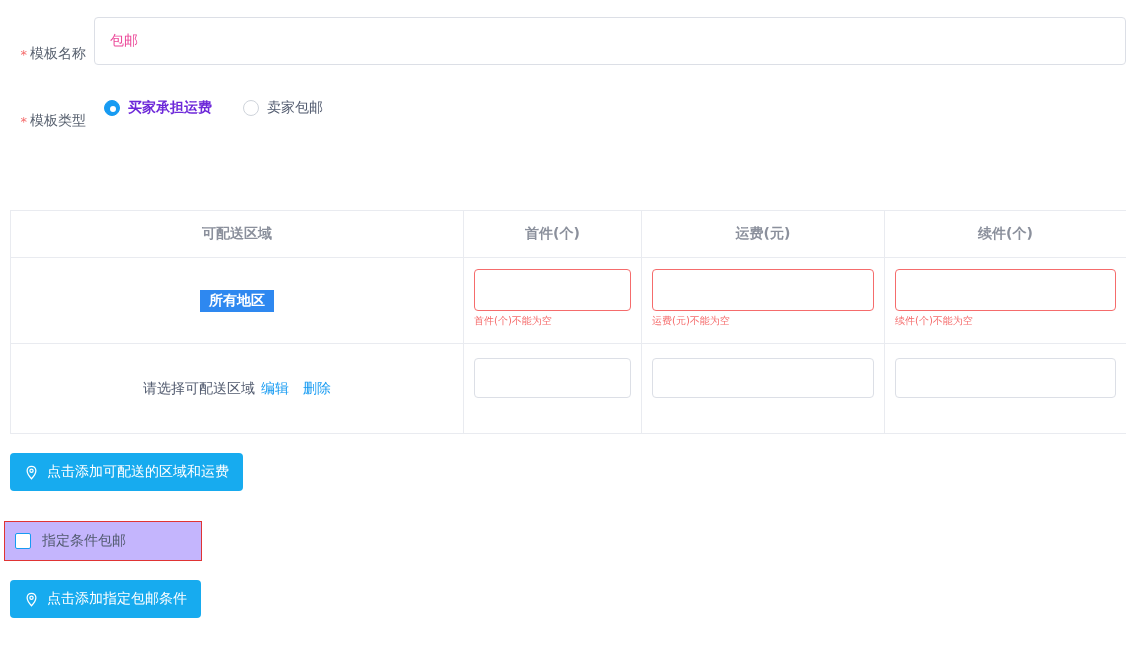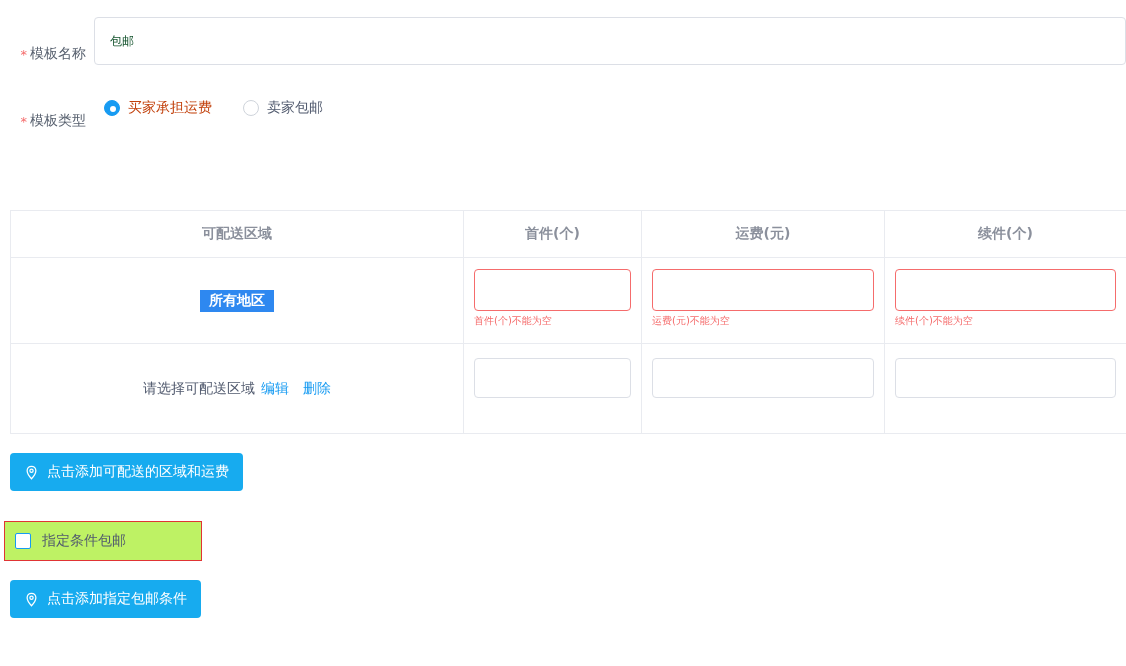"包邮" .name-input { color: #14532d -> #ec4899; font-size: 12px -> 14px }
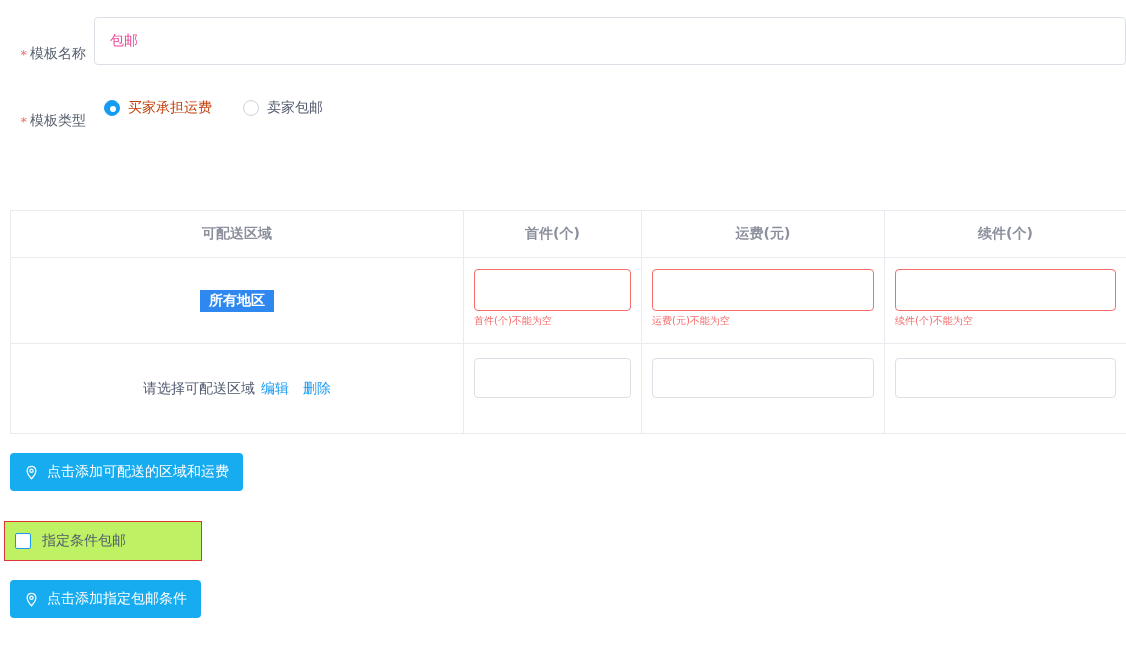"买家承担运费" .radio-label.on { color: #c2410c -> #6d28d9; font-weight: none -> bold }
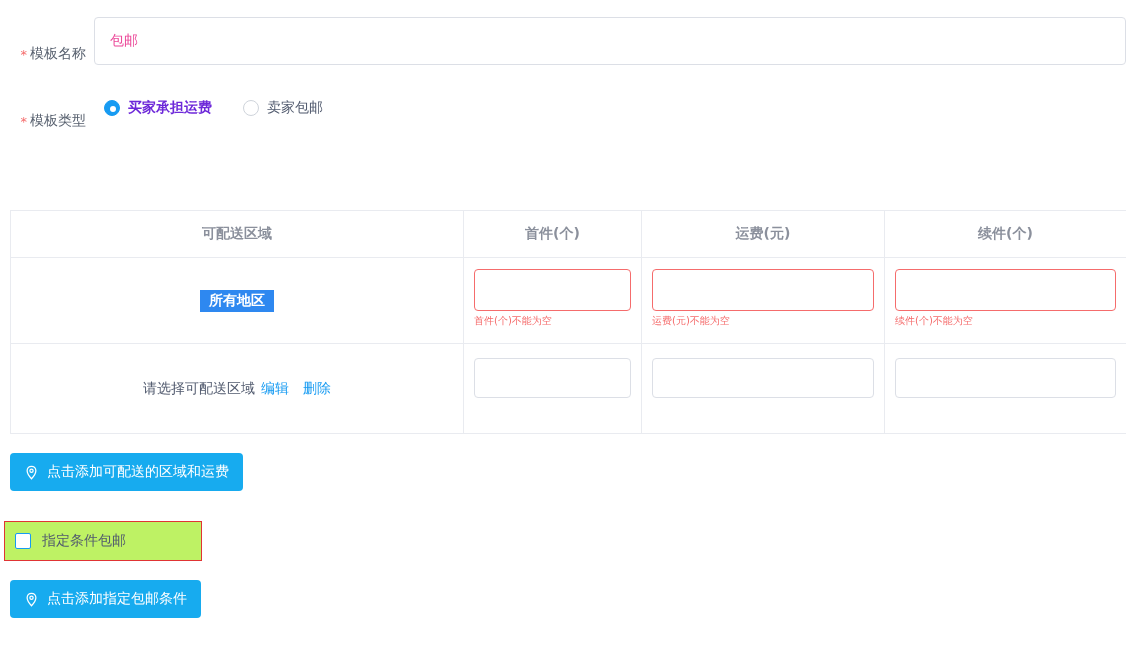"指定条件包邮" .cond-box { background: #bef264 -> #c4b5fd }
